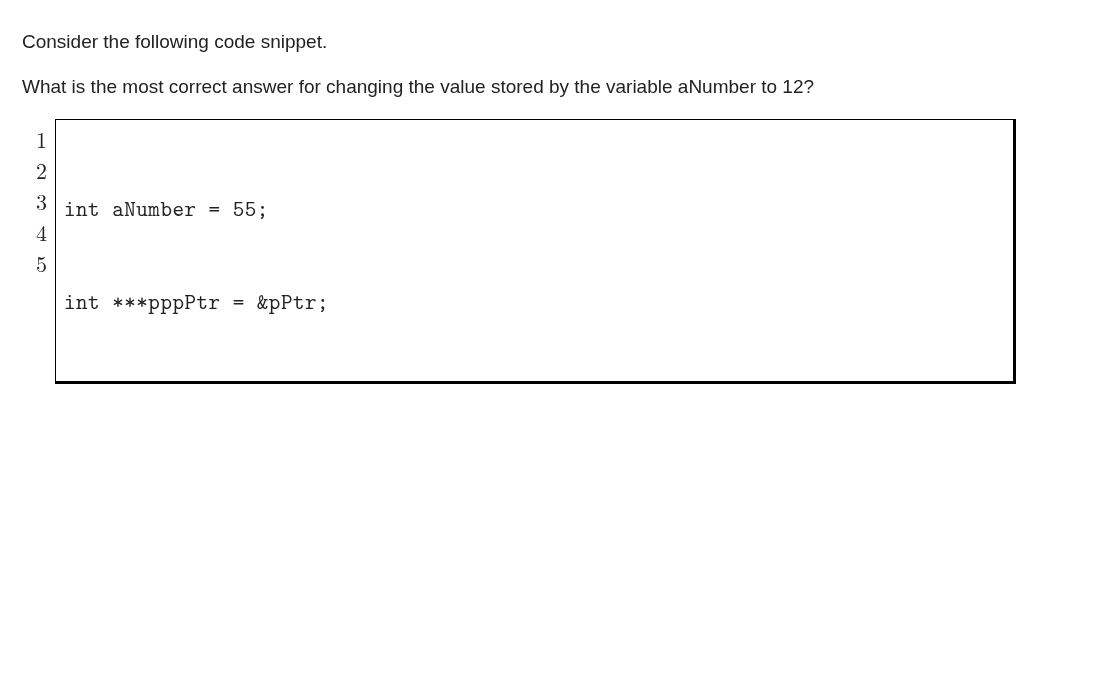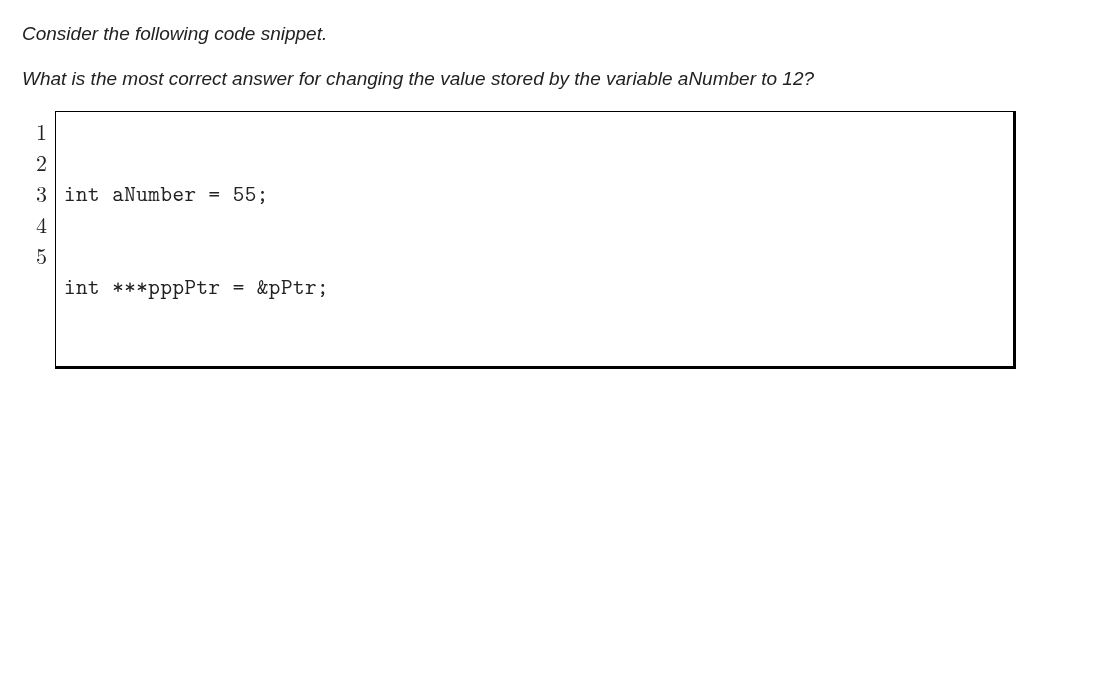"Consider the following code snippet." .question-text p { font-style: italic -> none; margin: 0 0 16px 0 -> 8px 0 16px 0 }
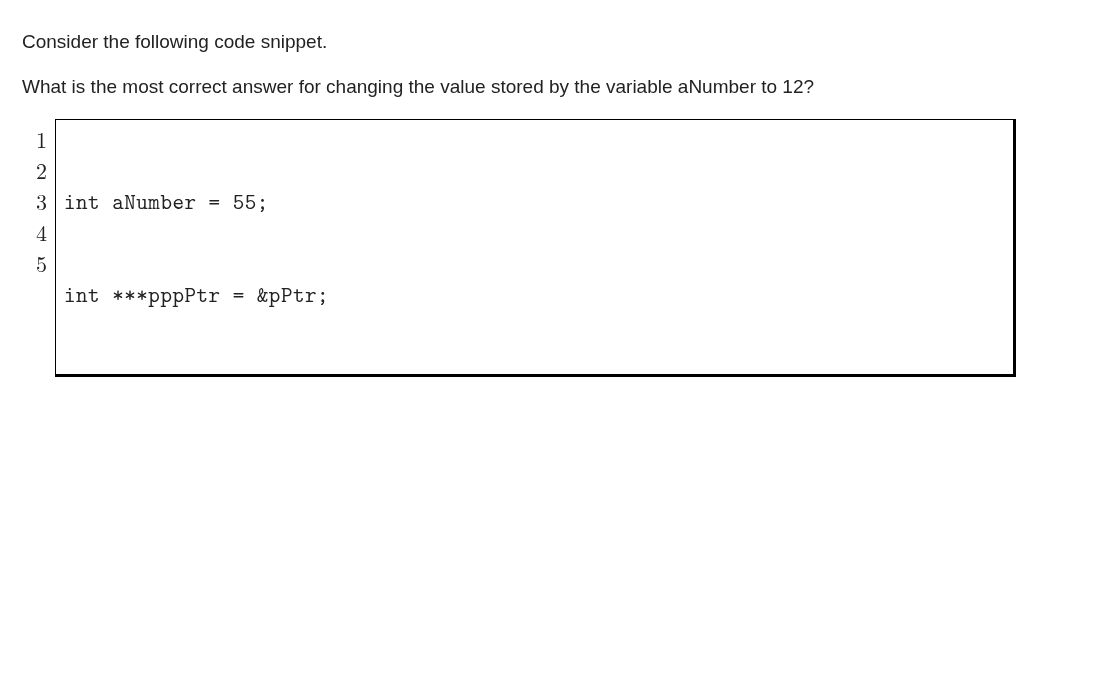"int aNumber = 55;" .code-box { padding: 4px 10px 2px 8px -> 11px 10px 2px 8px }
